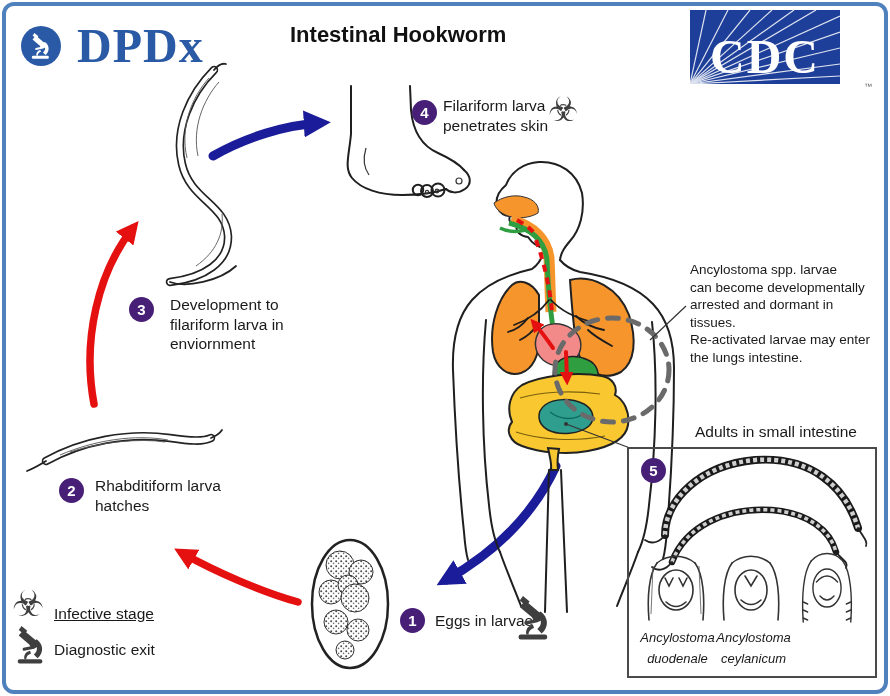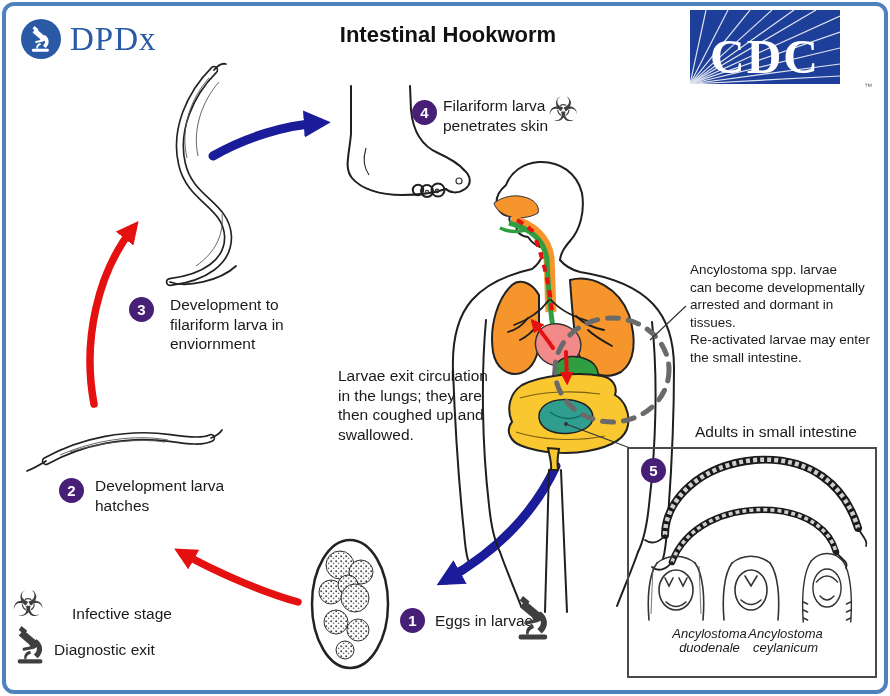"DPDx" .dpdx-text { font-size: 33px -> 48px; font-weight: normal -> bold; margin-left: 8px -> 15px }
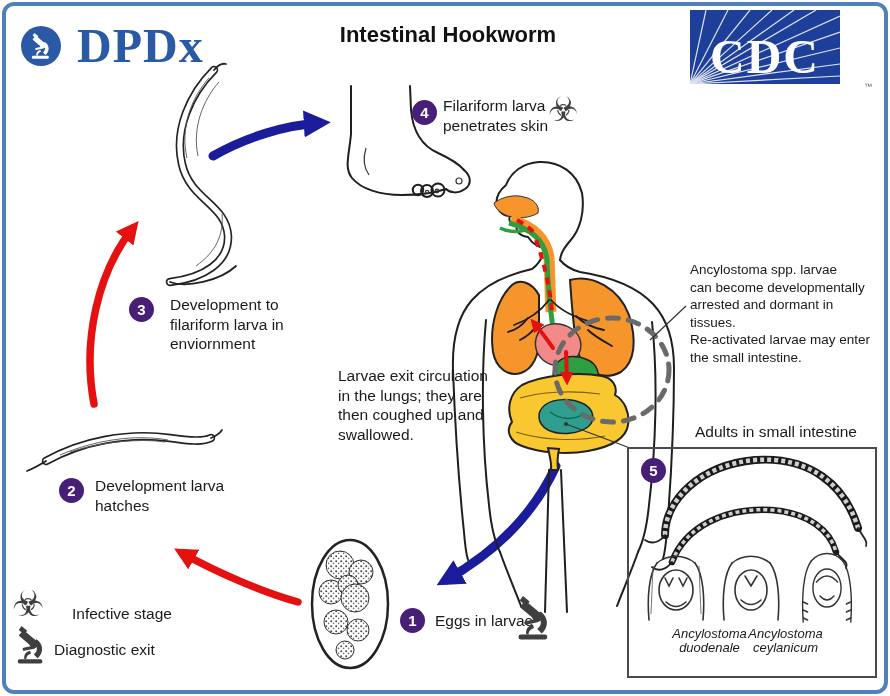"Intestinal Hookworm" .title { left: 283px -> 290px; text-align: center -> left }
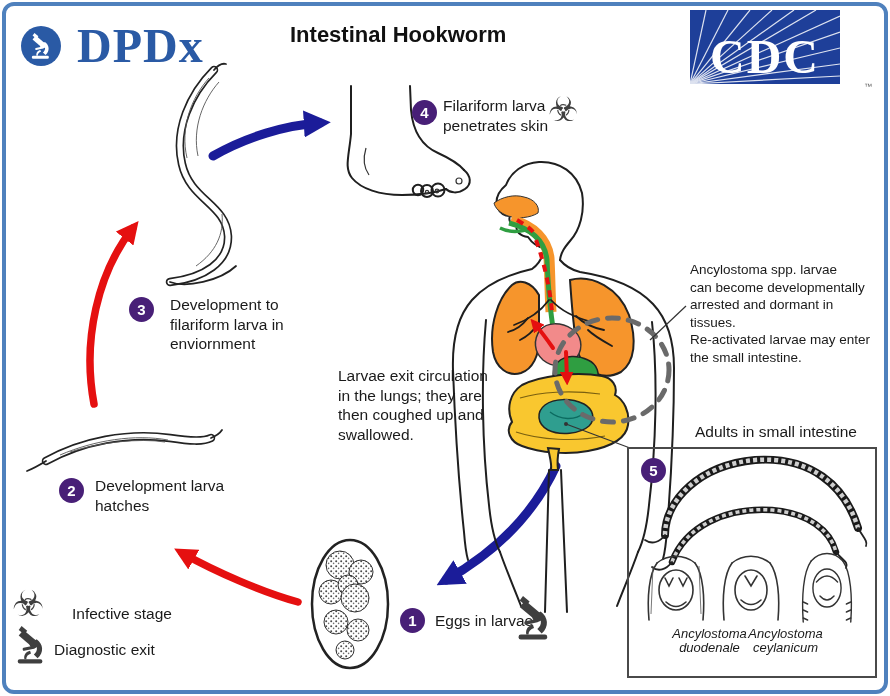"Ancylostoma spp. larvae" div.lbl { text: small -> lungs }
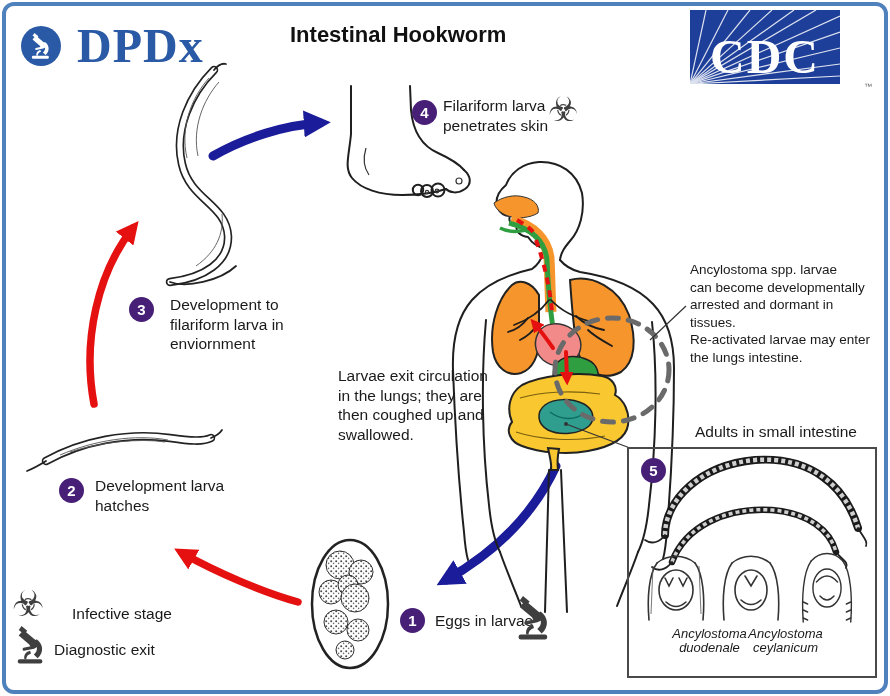"Larvae exit circulation" div.lbl { html: <div>Larvae exit circulation in the lungs; they are then coughed up and swallowed.</div> -> none }
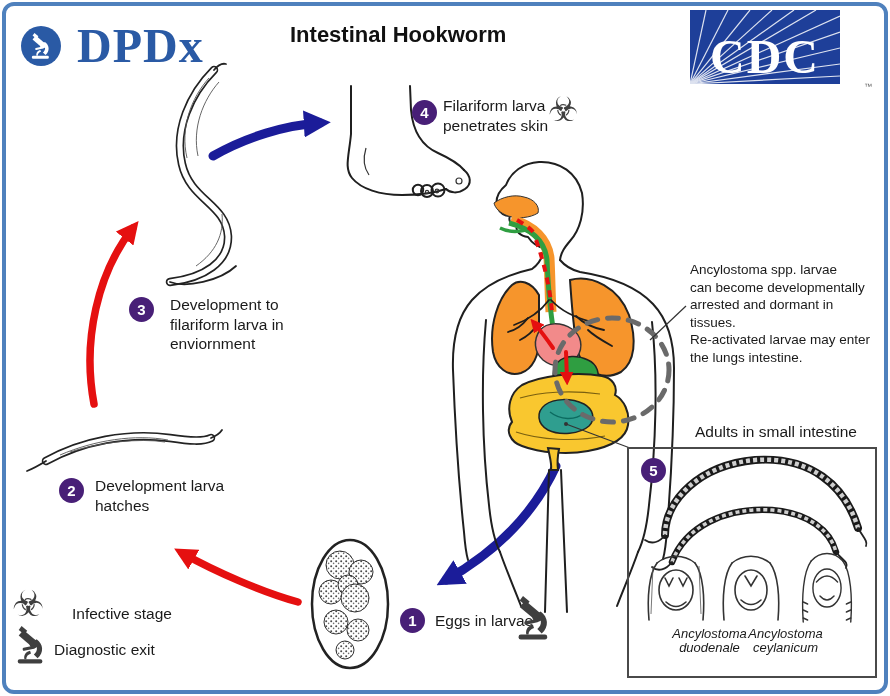"Development larva" div.lbl { text: Development -> Rhabditiform }
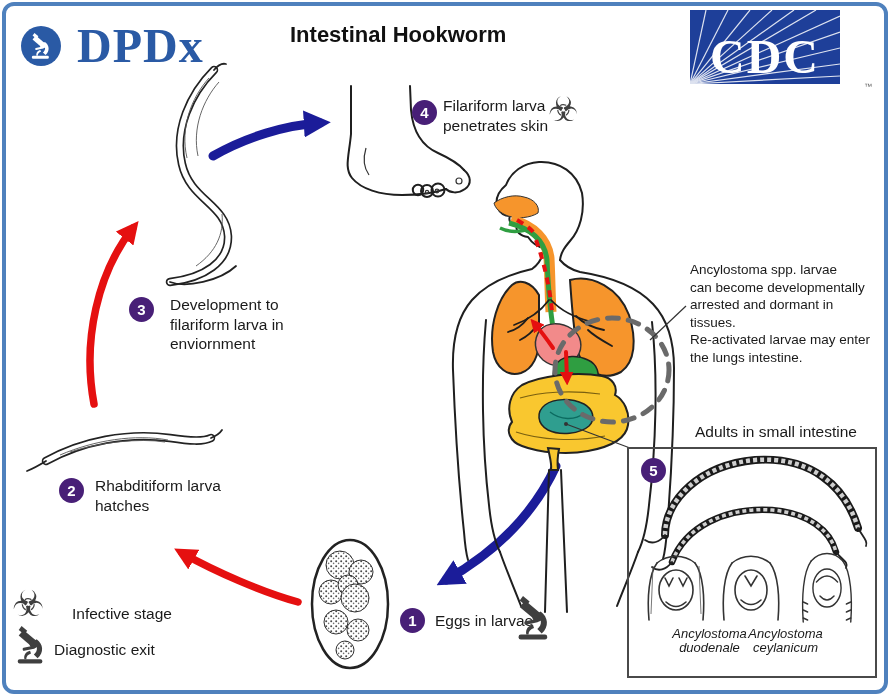"Infective stage" .leg1 { left: 72px -> 54px; text-decoration: none -> underline }
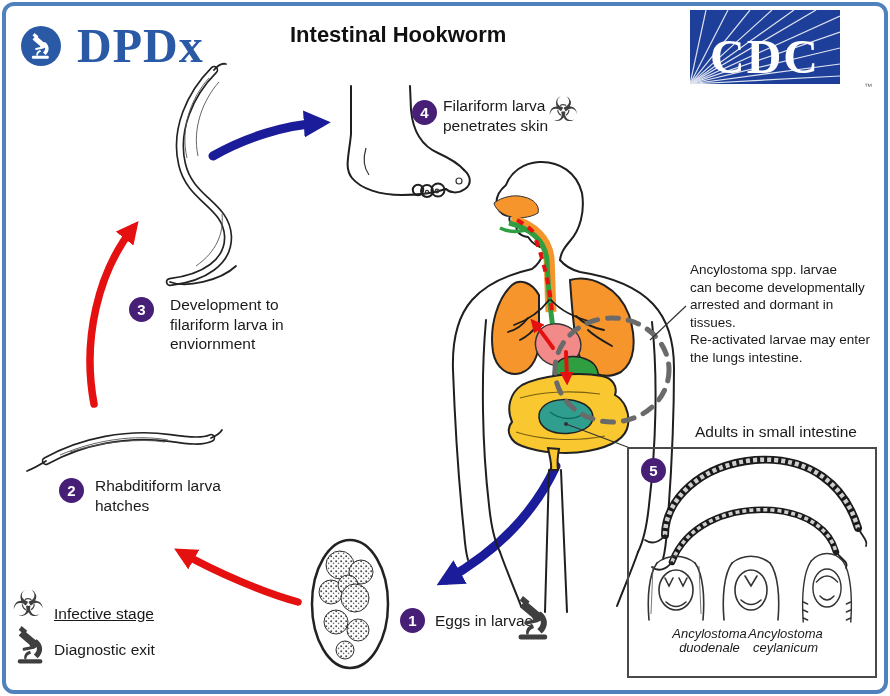"Ancylostoma" .sp { line-height: 14px -> 21px; margin-left: 32px -> none }
